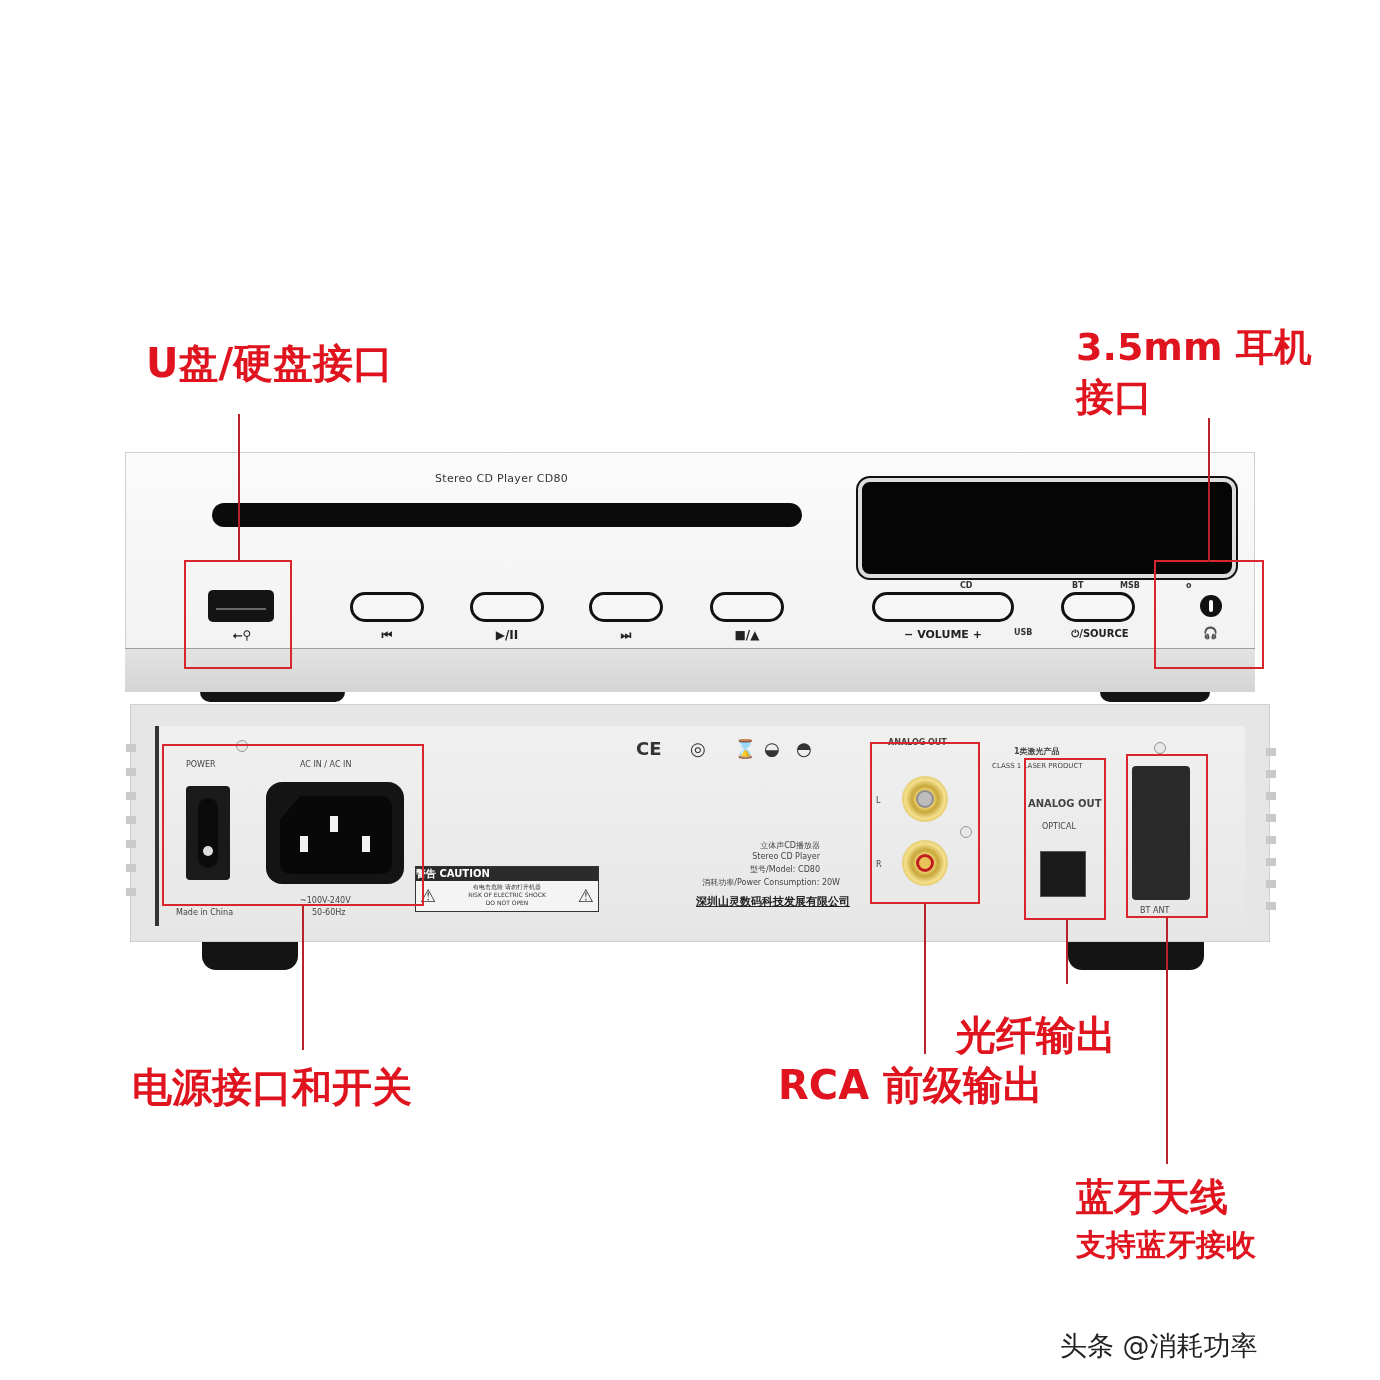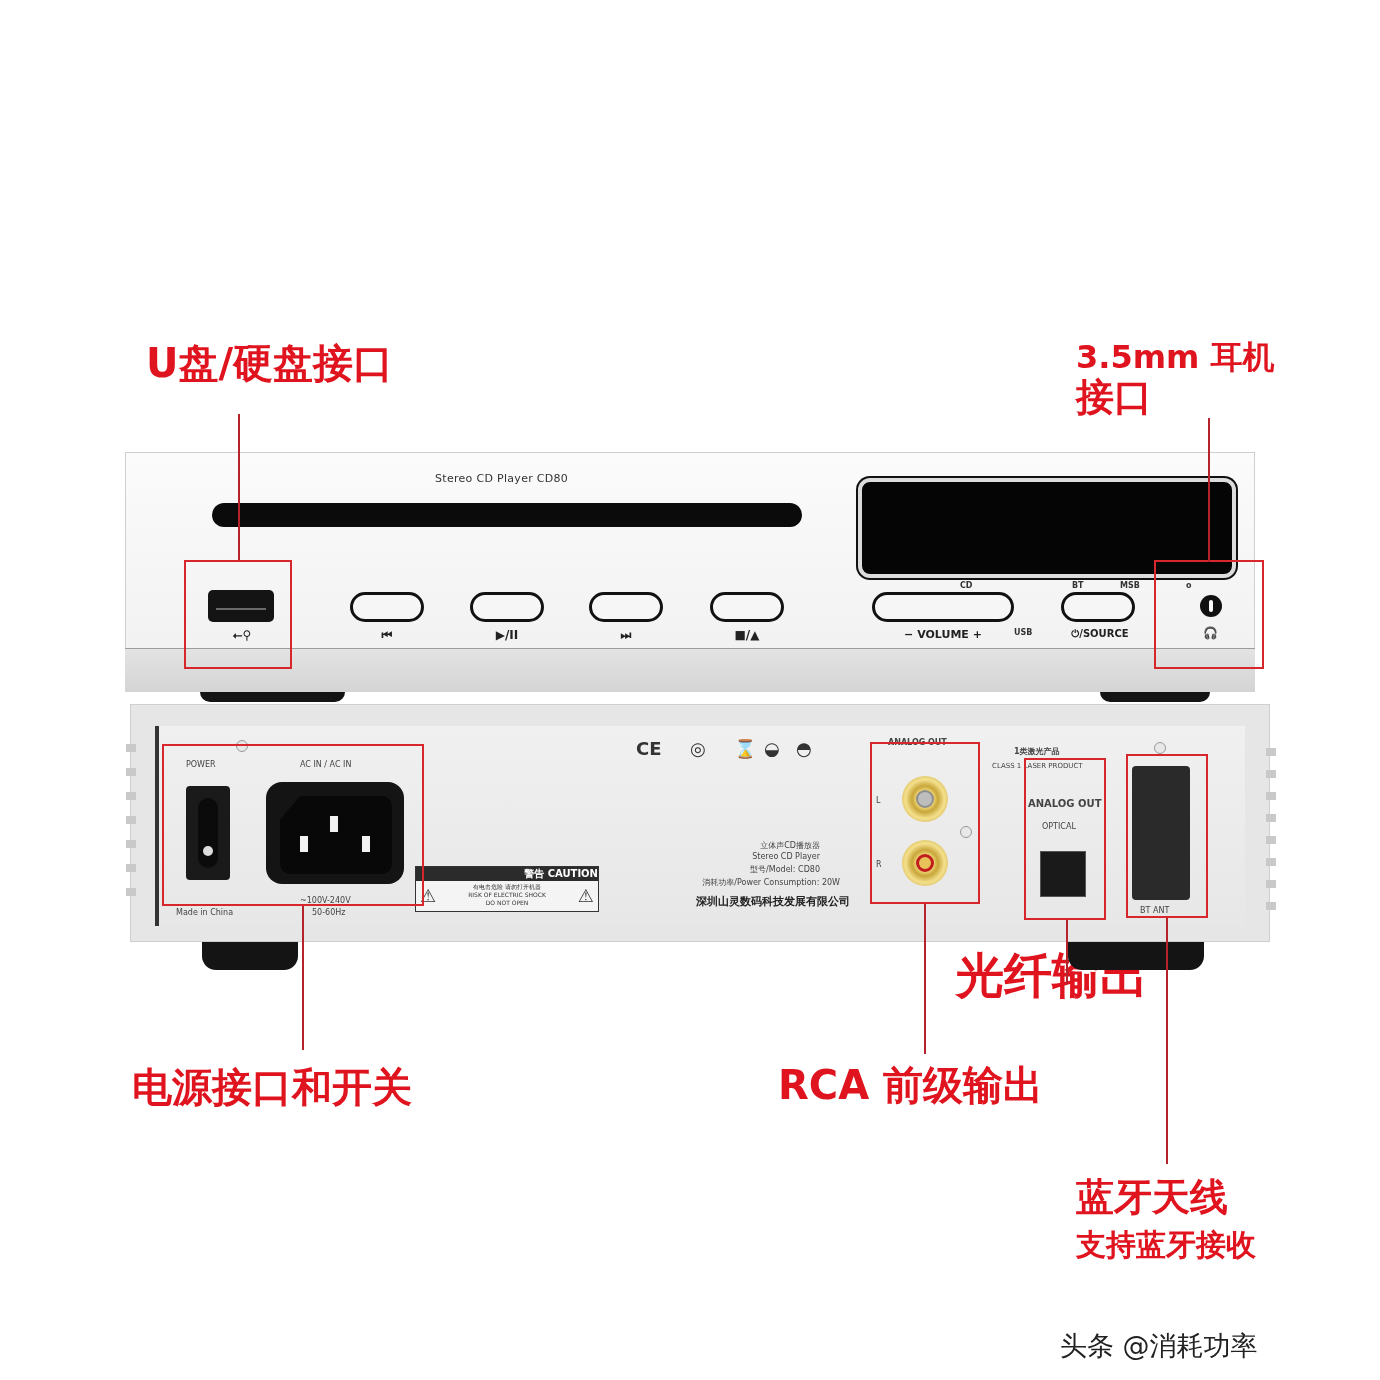"3.5mm 耳机" div.callout { font-size: 32px -> 38px; margin-top: 13px -> none }
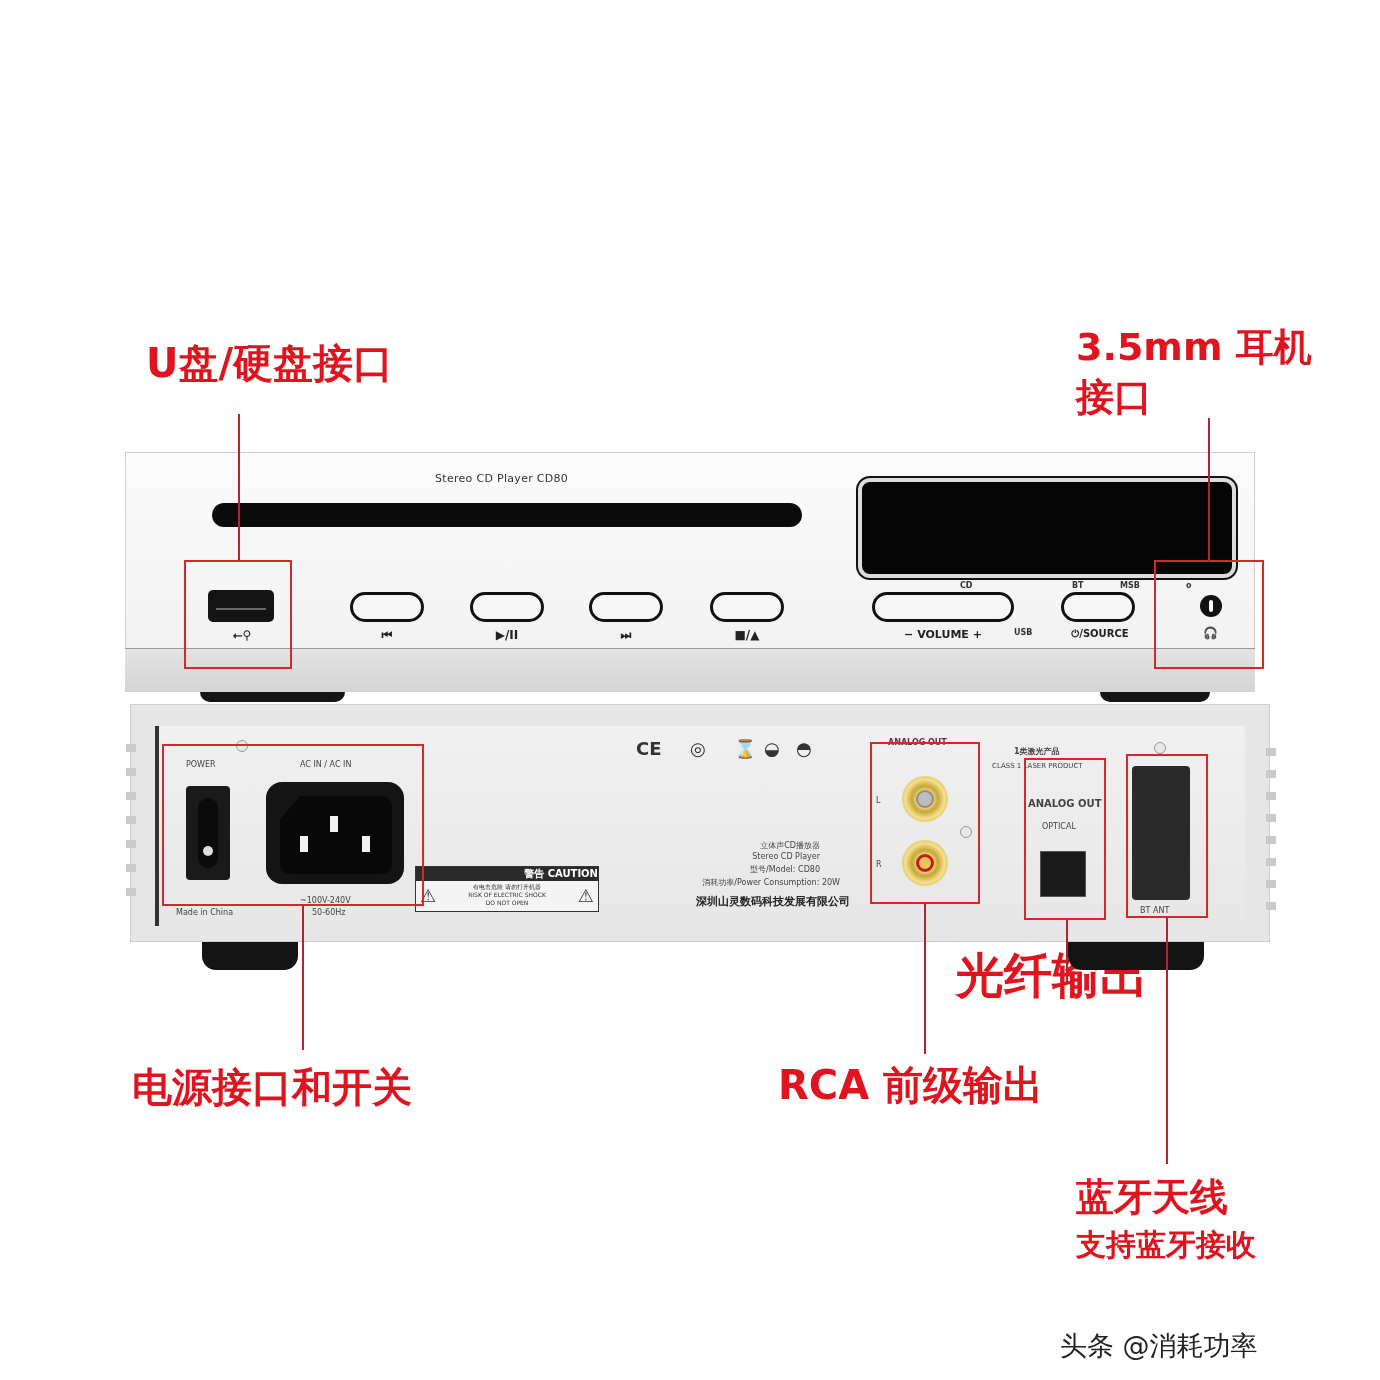"警告 CAUTION" .caution-head { text-align: right -> left }
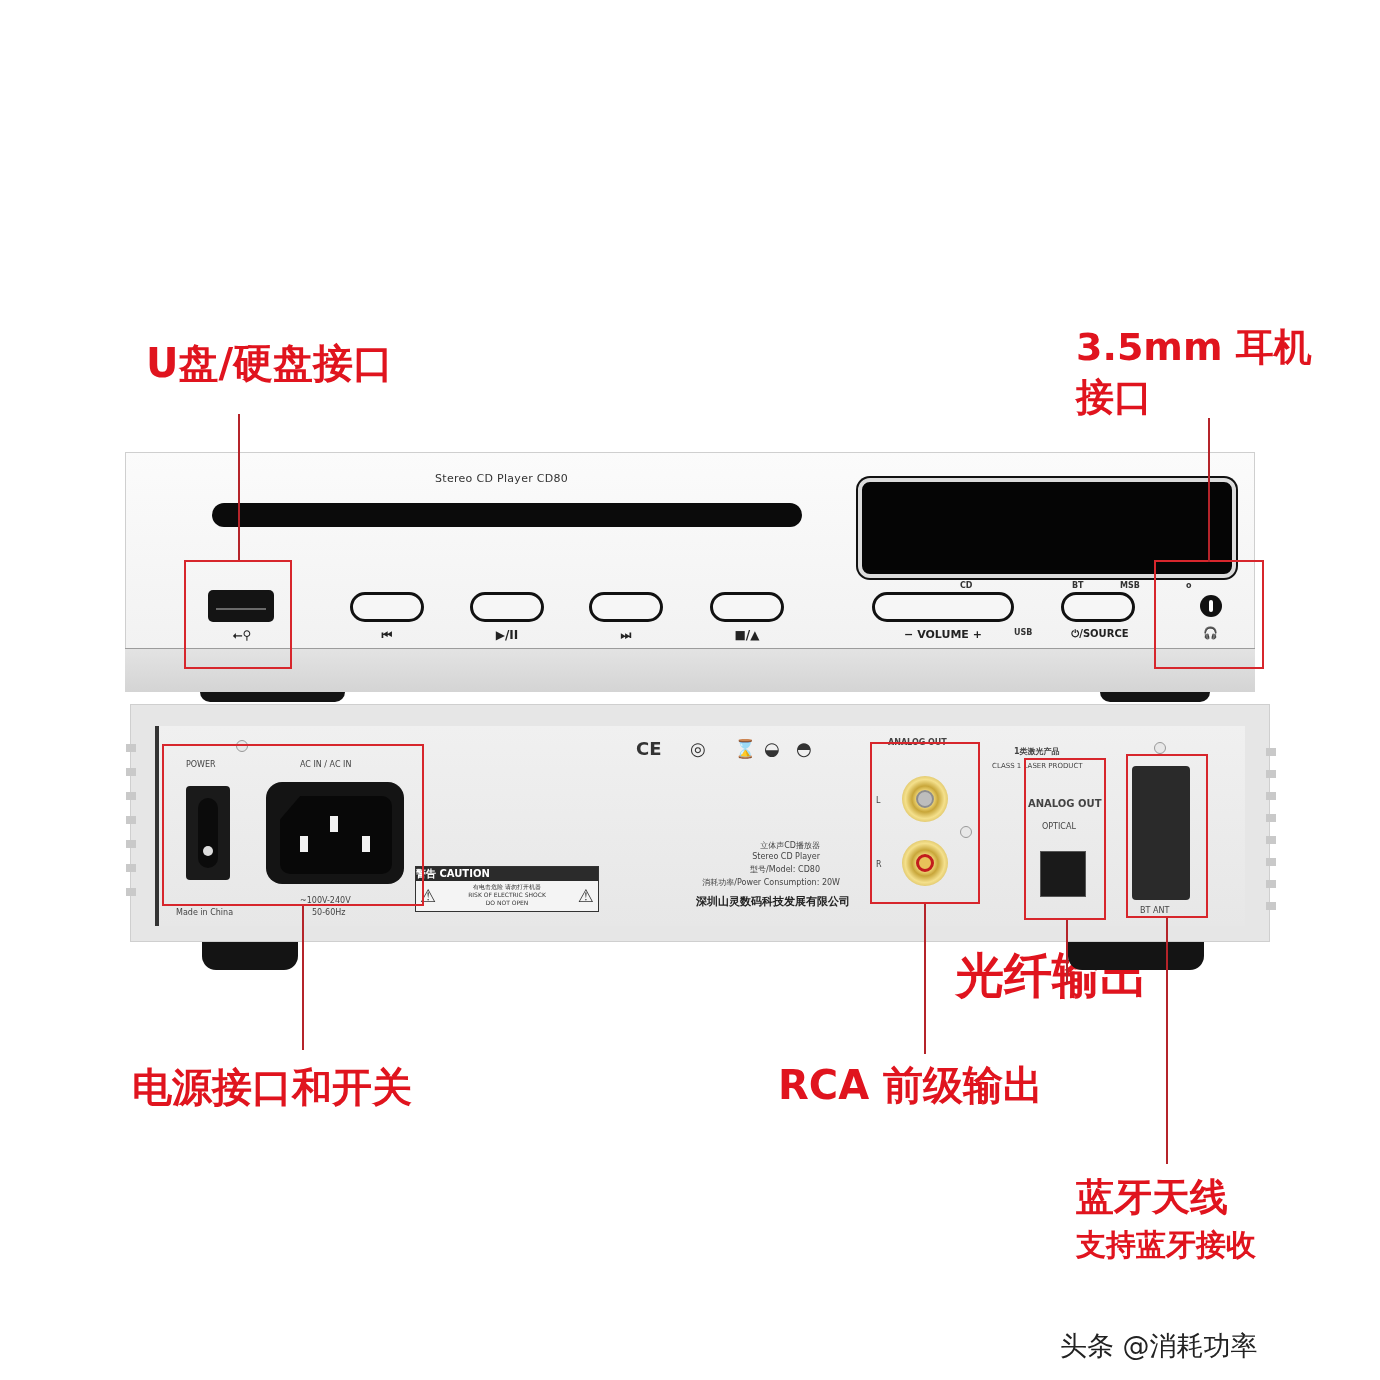"深圳山灵数码科技发展有限公司" div.label-c { text-decoration: none -> underline }
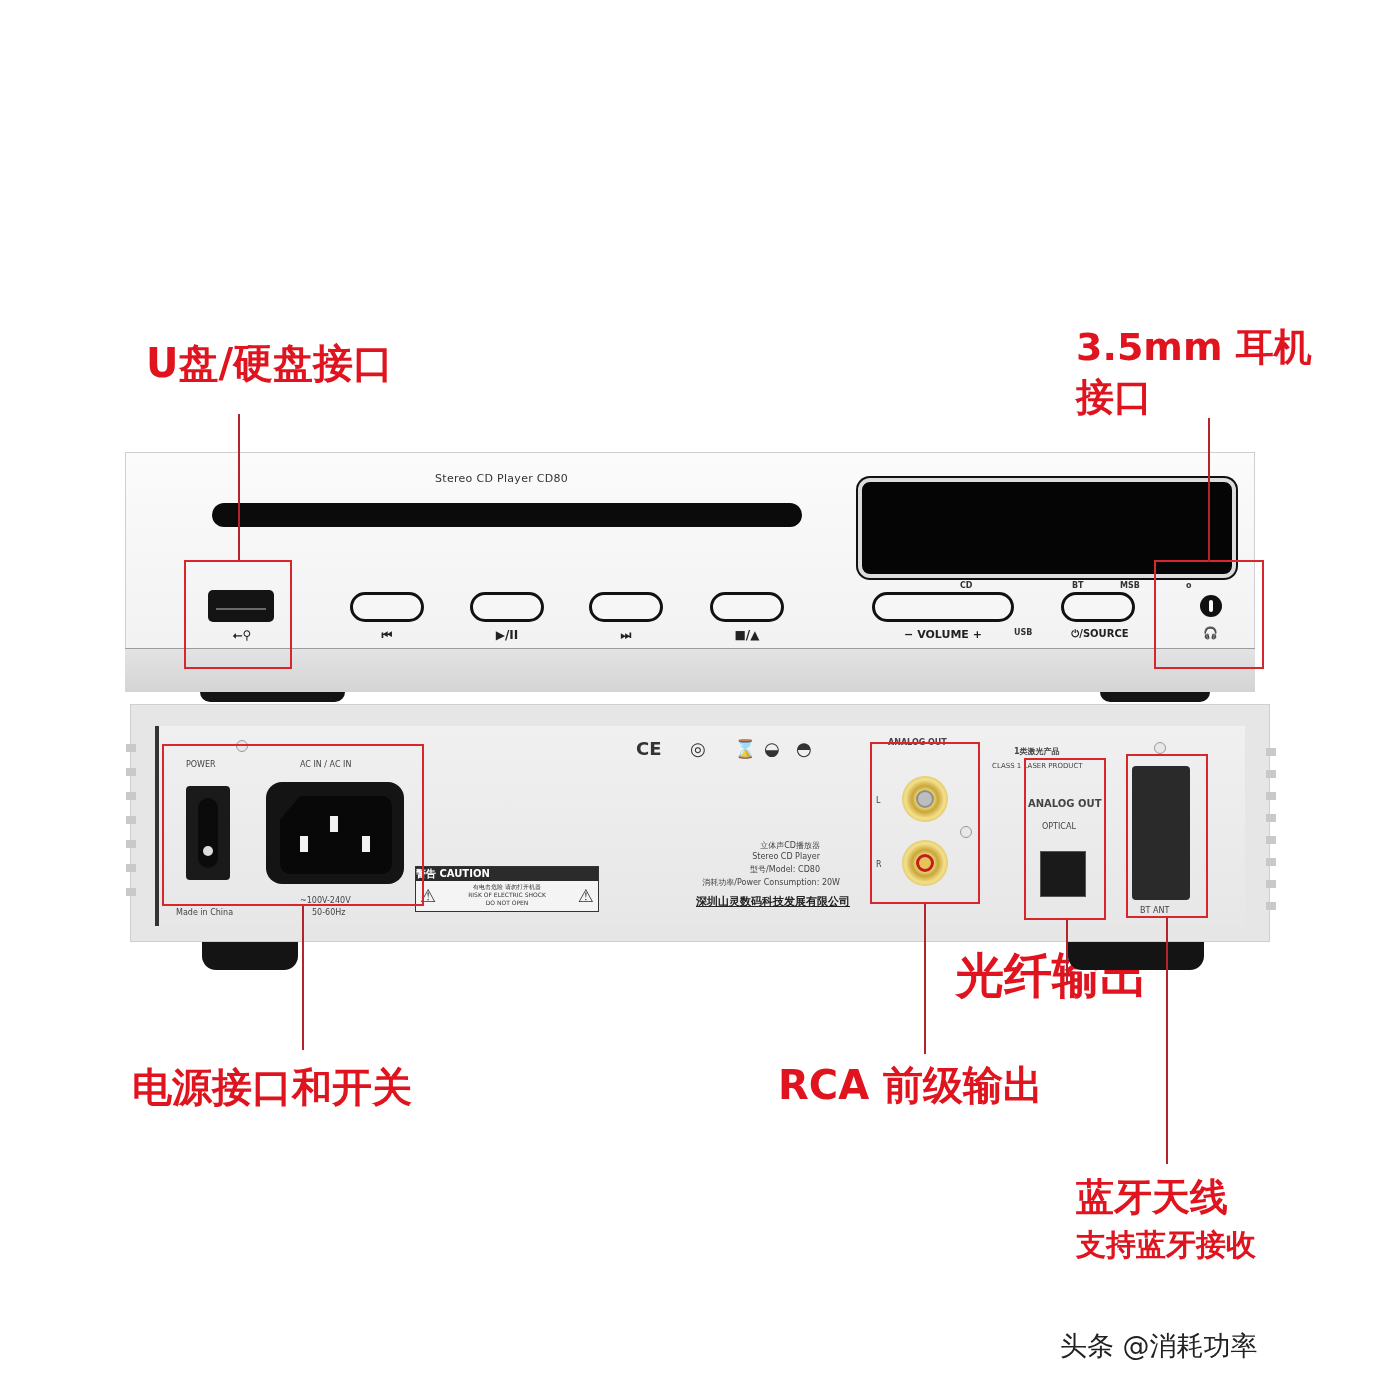"光纤输出" div.callout { font-size: 48px -> 40px; top: 948px -> 1012px }
